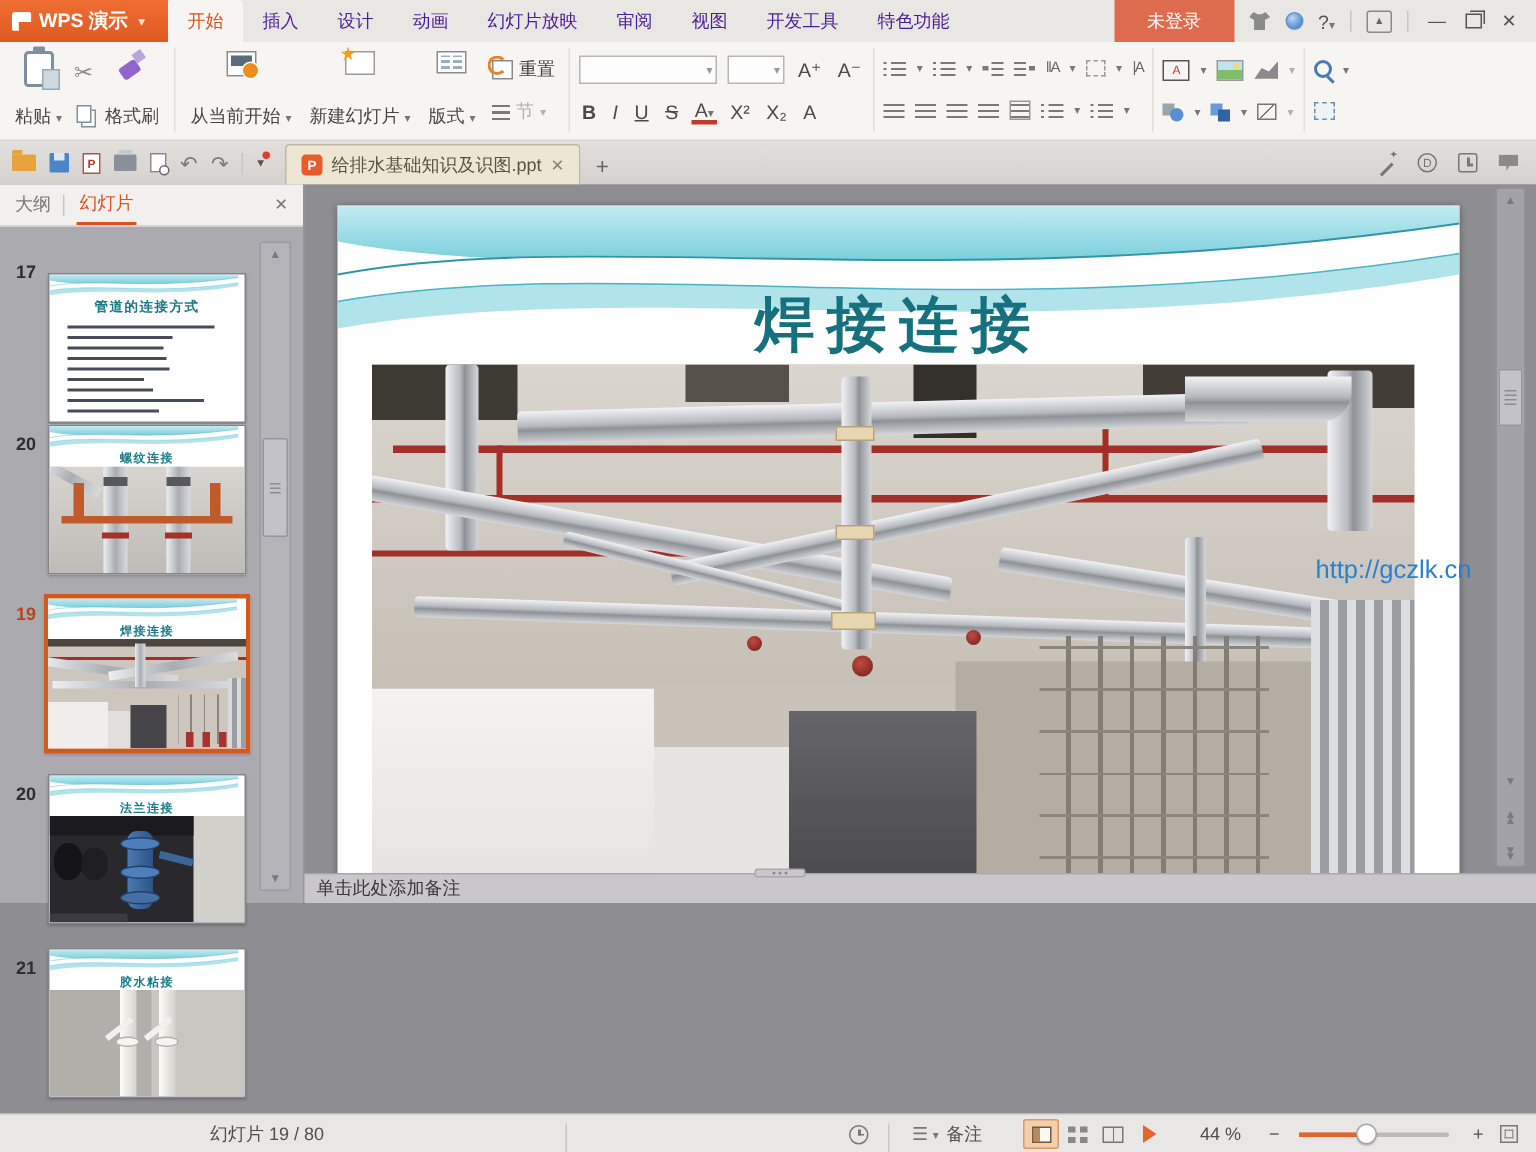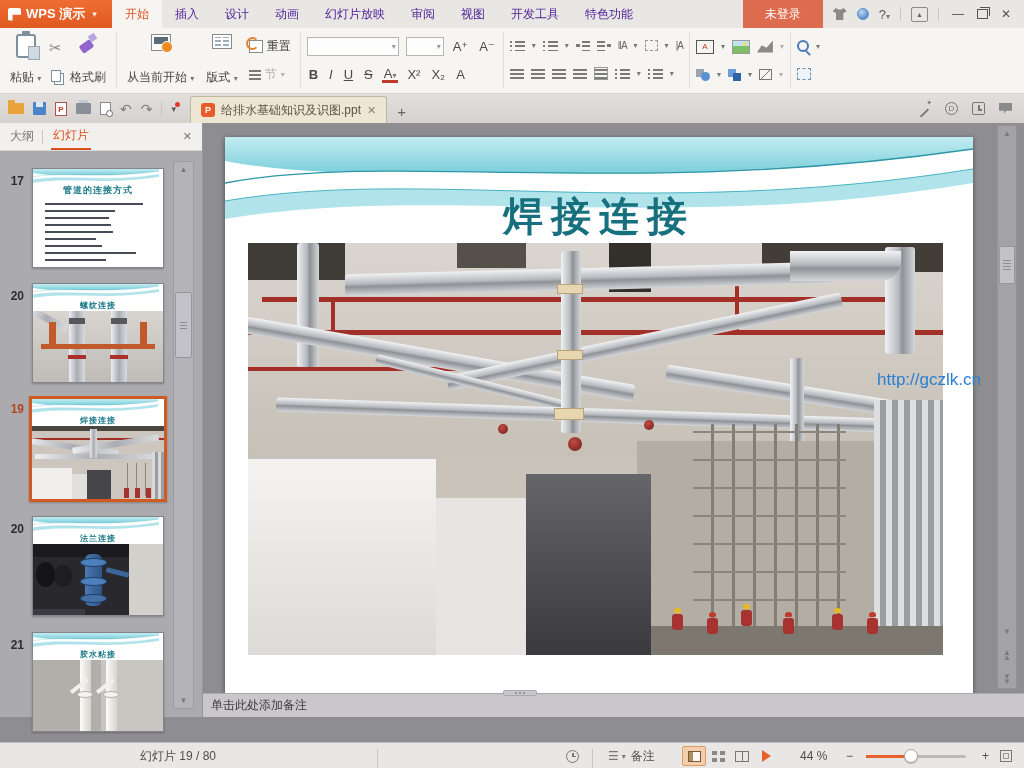"新建幻灯片 ▾" div.bigbtn { html: none -> <div> <span></span> <span><span>新建幻灯片</span> <span>▾</span></span> </div> }
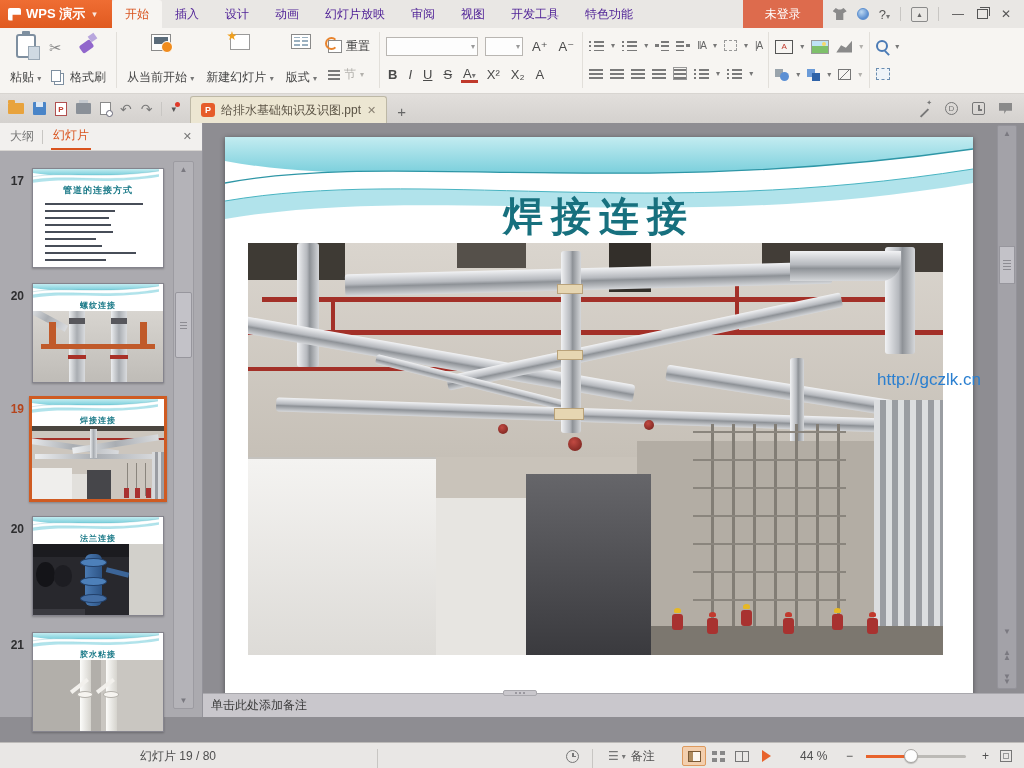"大纲" .workspace { height: 594px -> 479px }
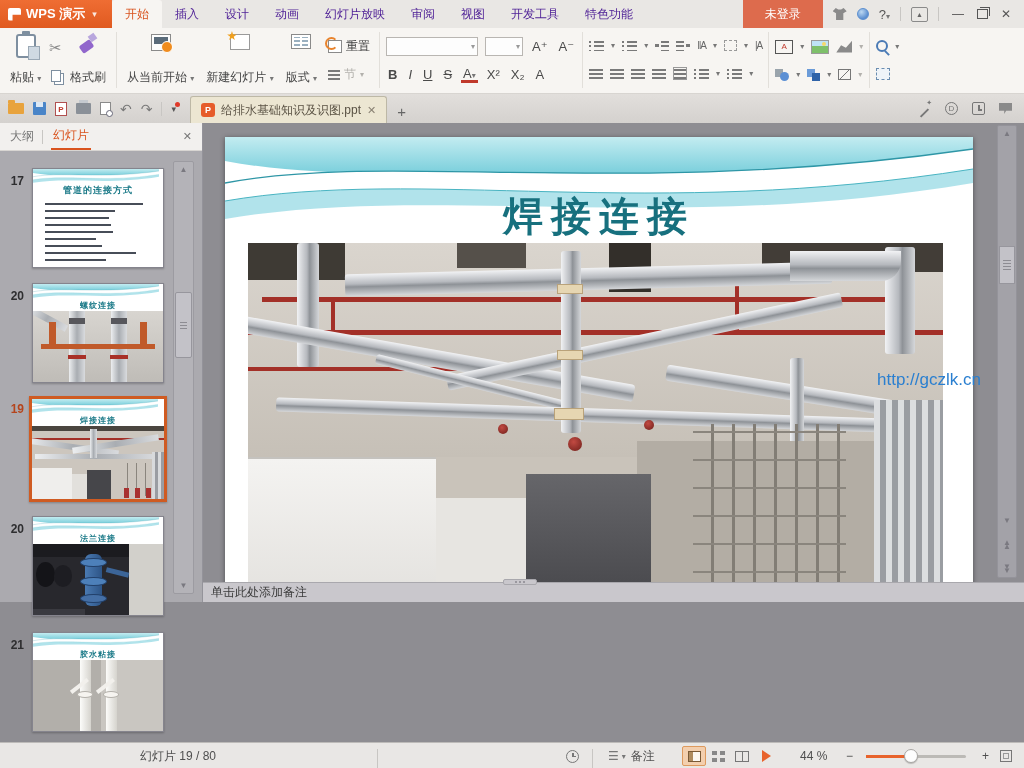"管道的连接方式" div.thumb { top: 45px -> 59px }
